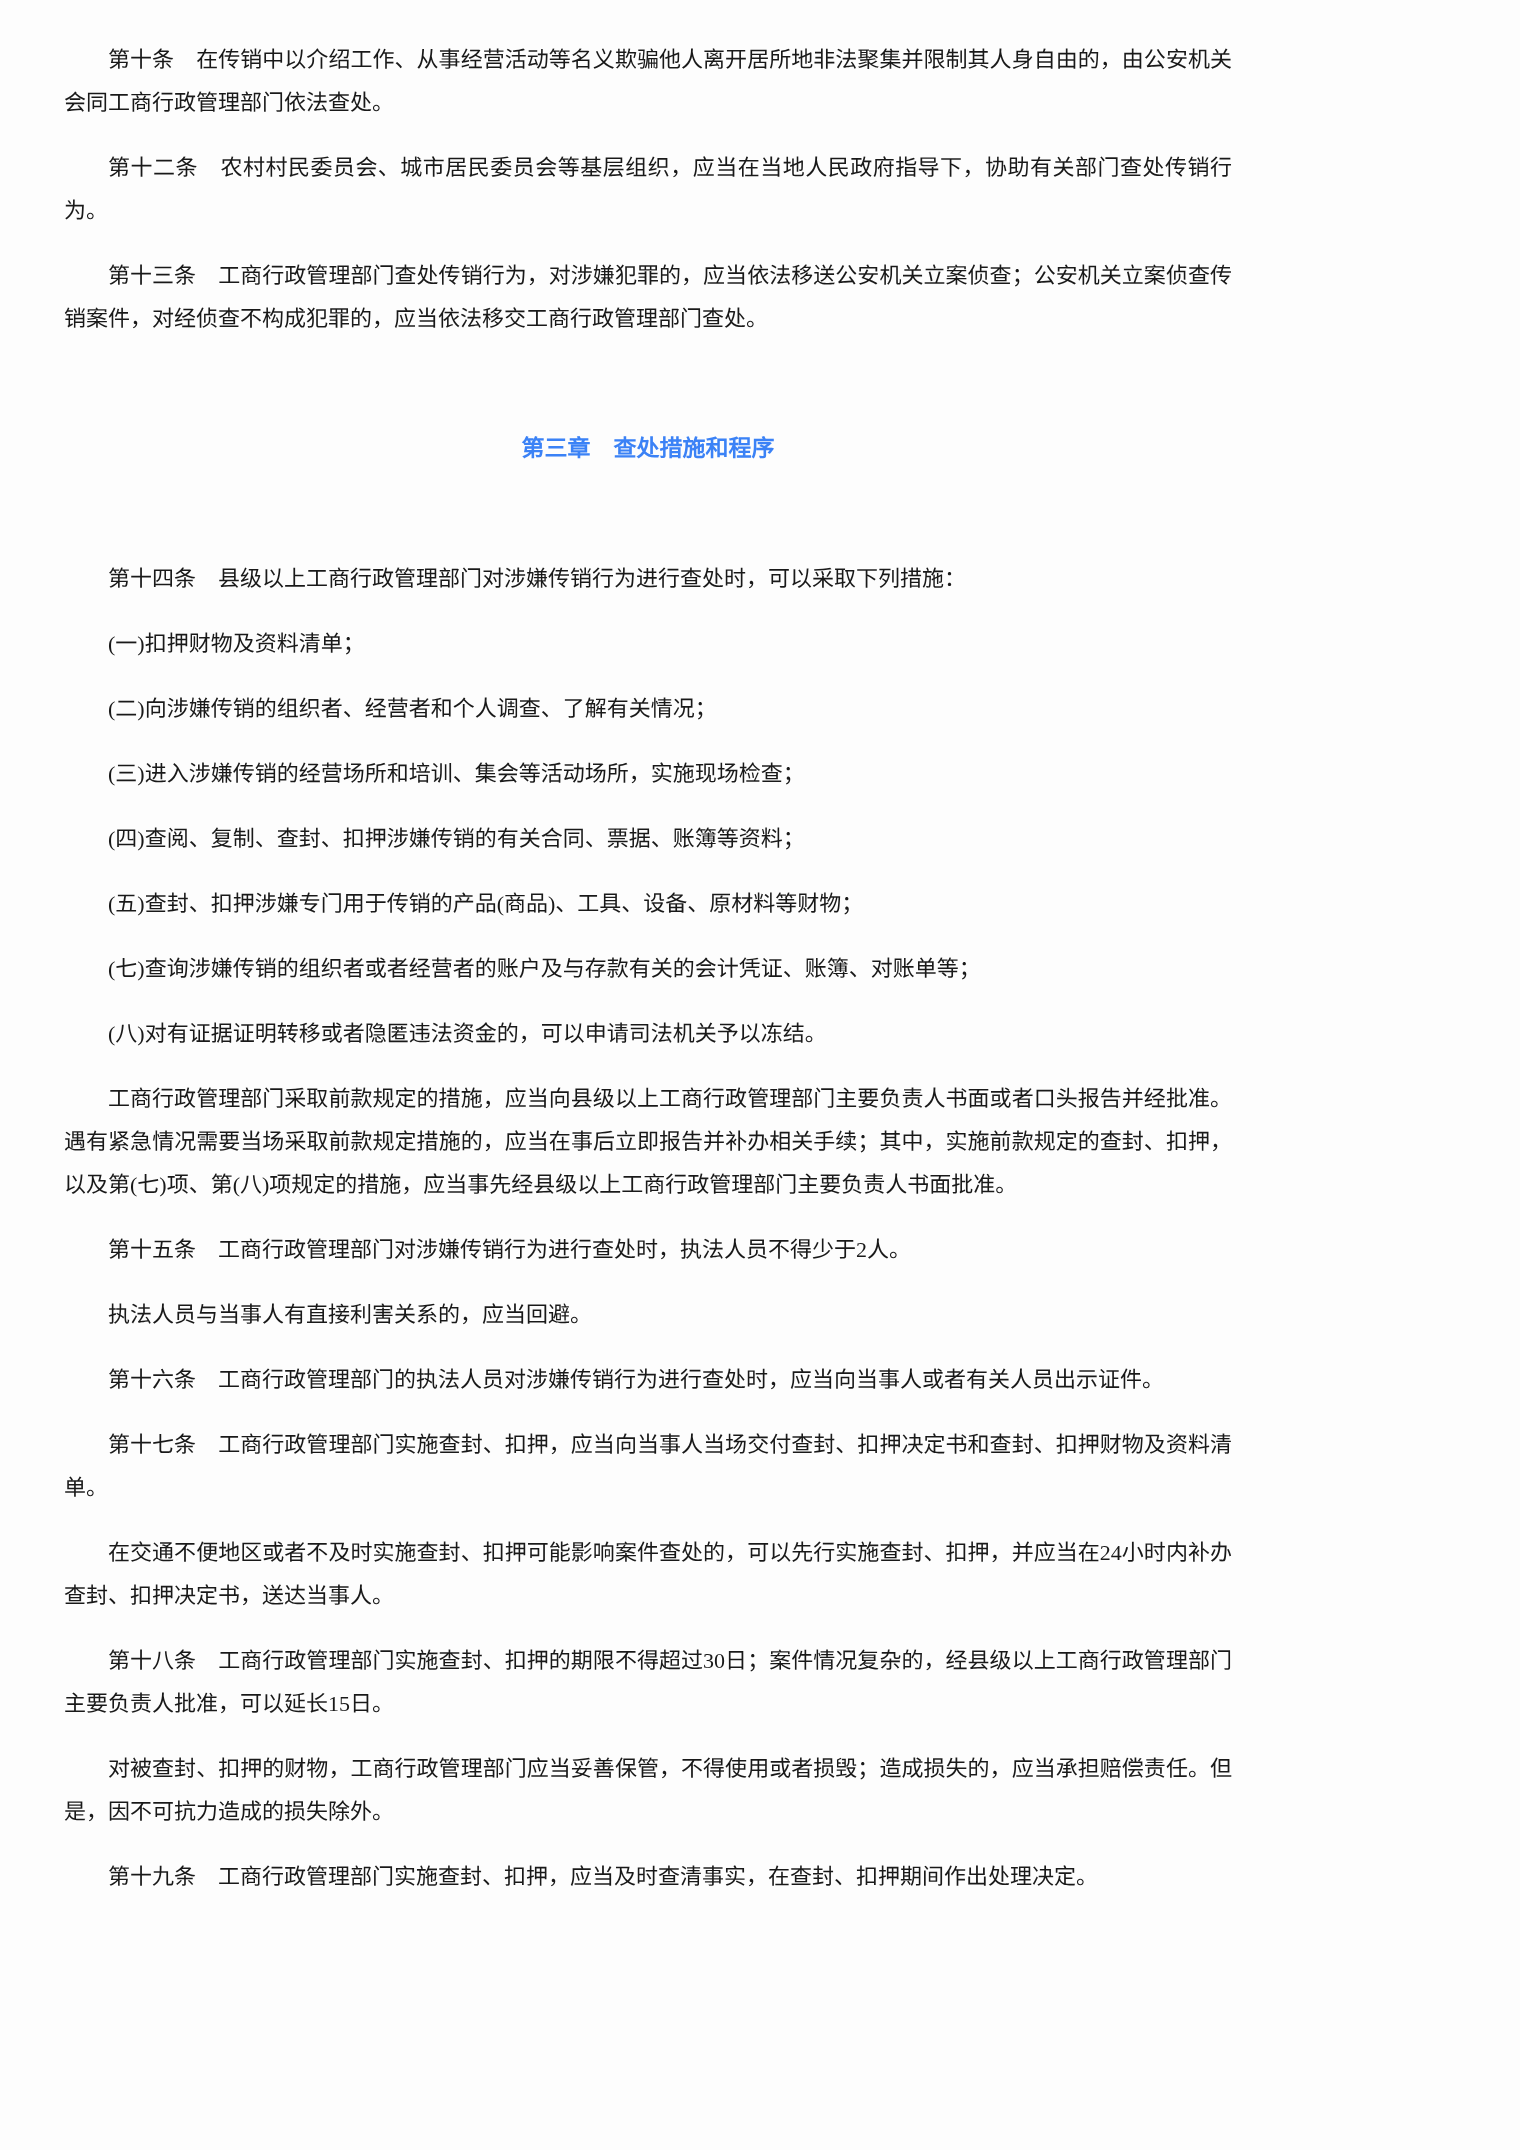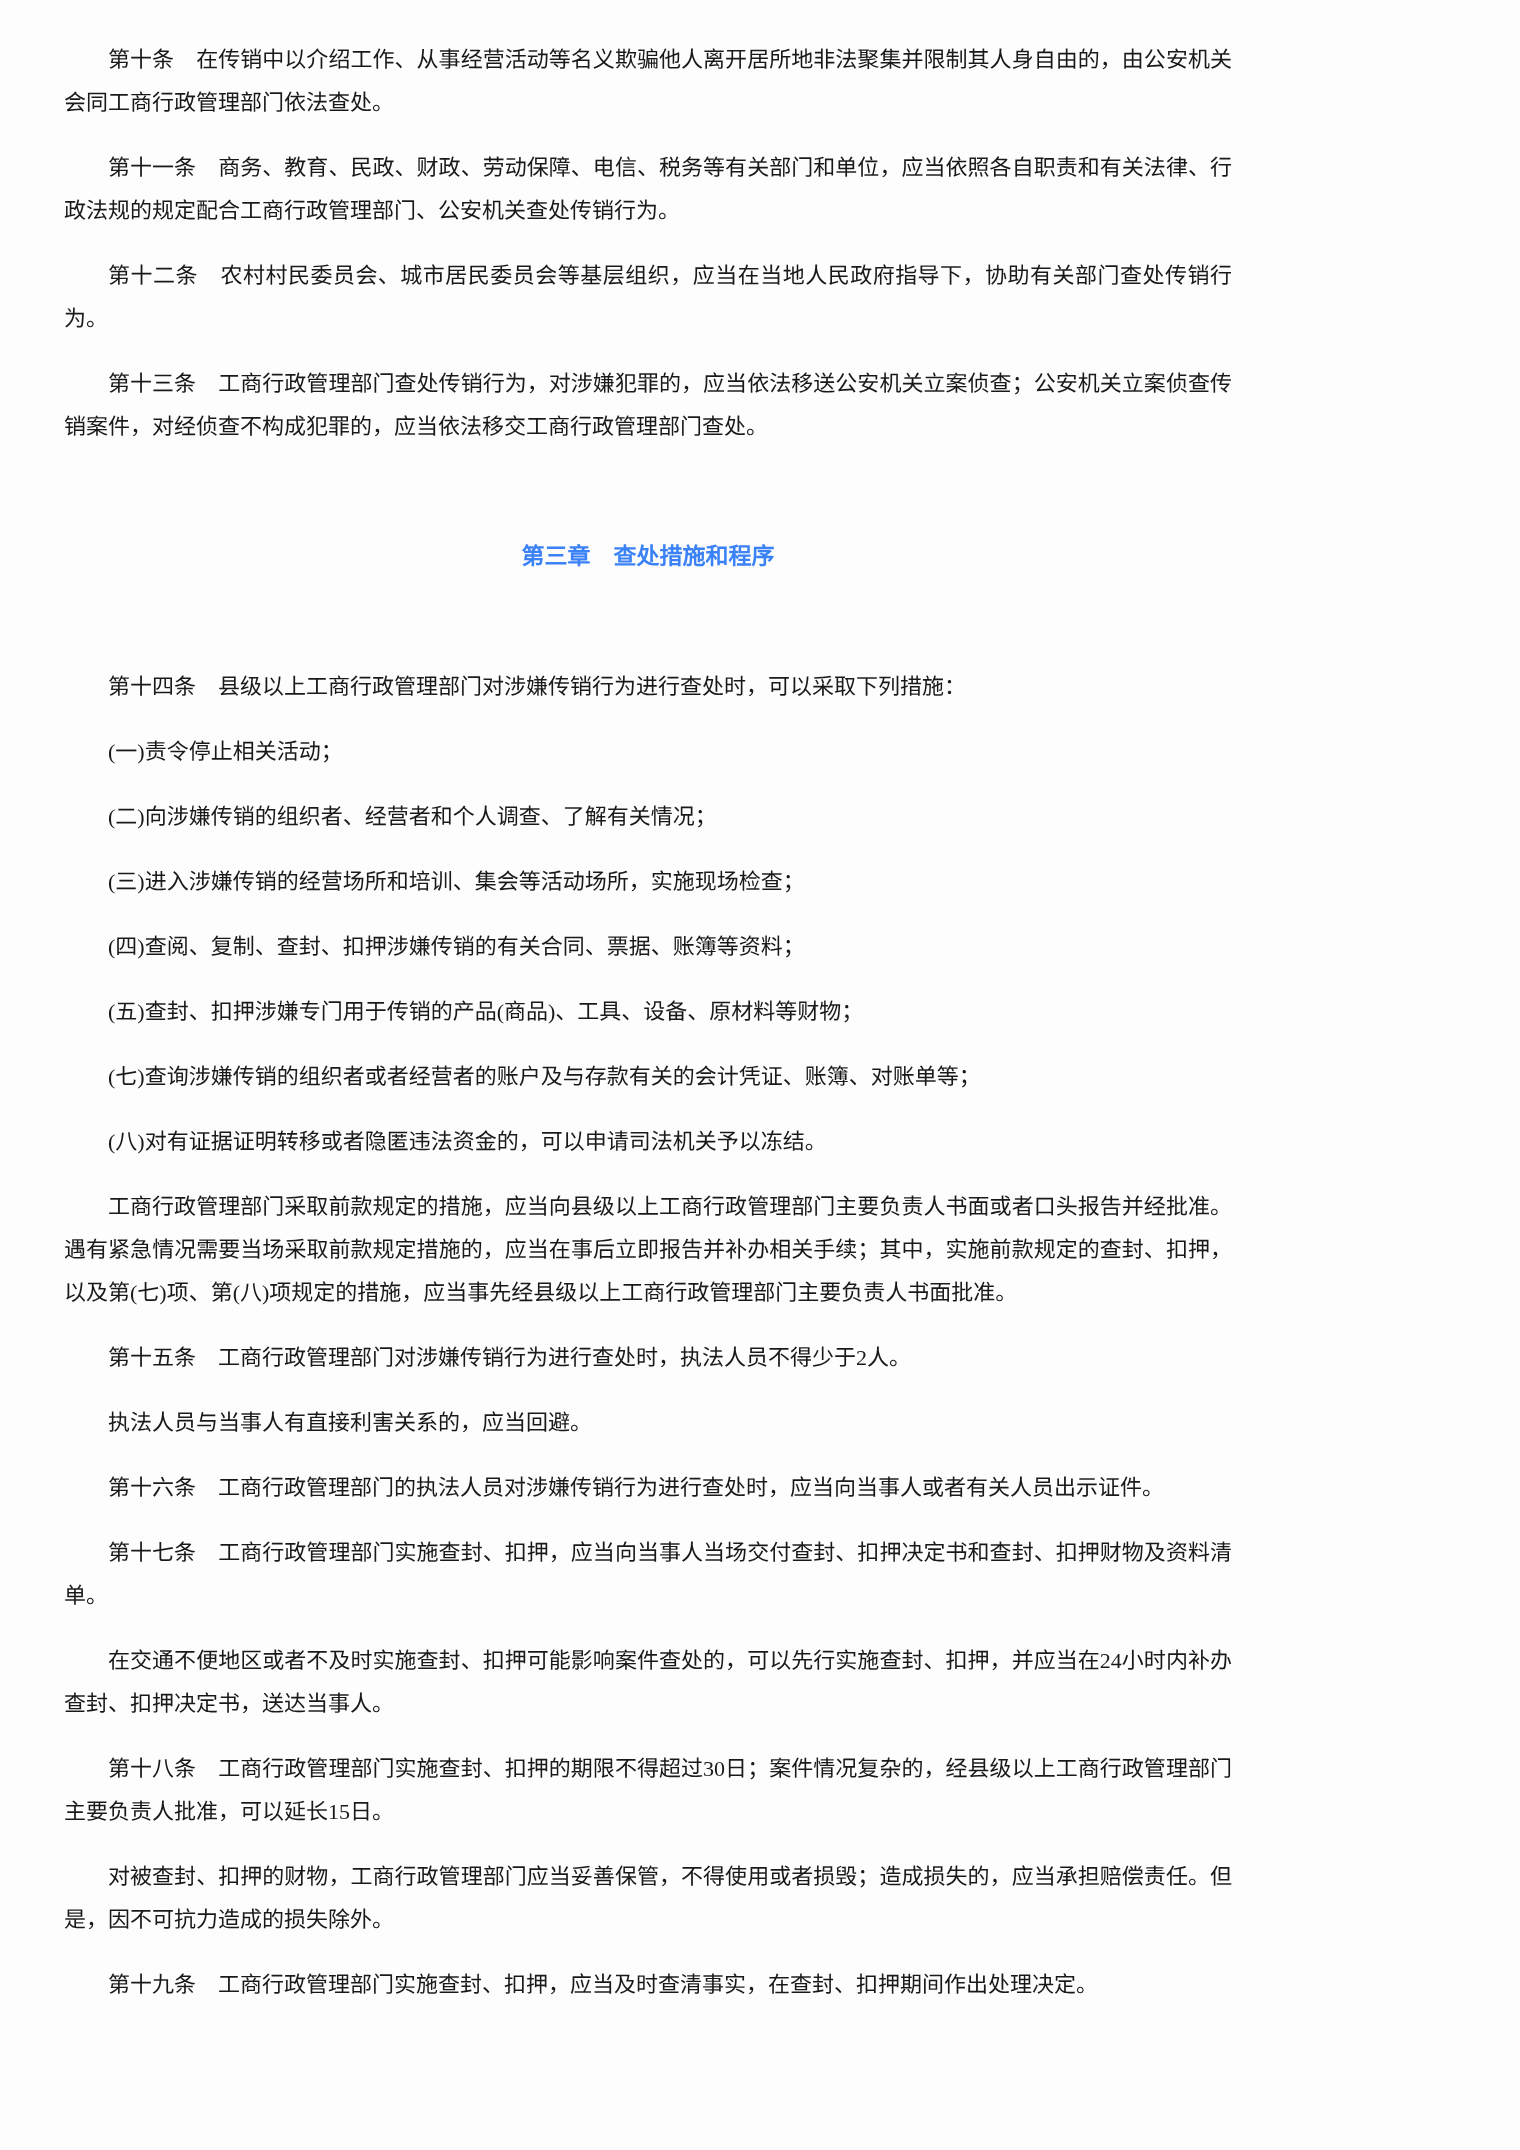"第十一条" p { html: <p>第十一条 商务、教育、民政、财政、劳动保障、电信、税务等有关部门和单位，应当依照各自职责和有关法律、行政法规的规定配合工商行政管理部门、公安机关查处传销行为。</p> -> none }
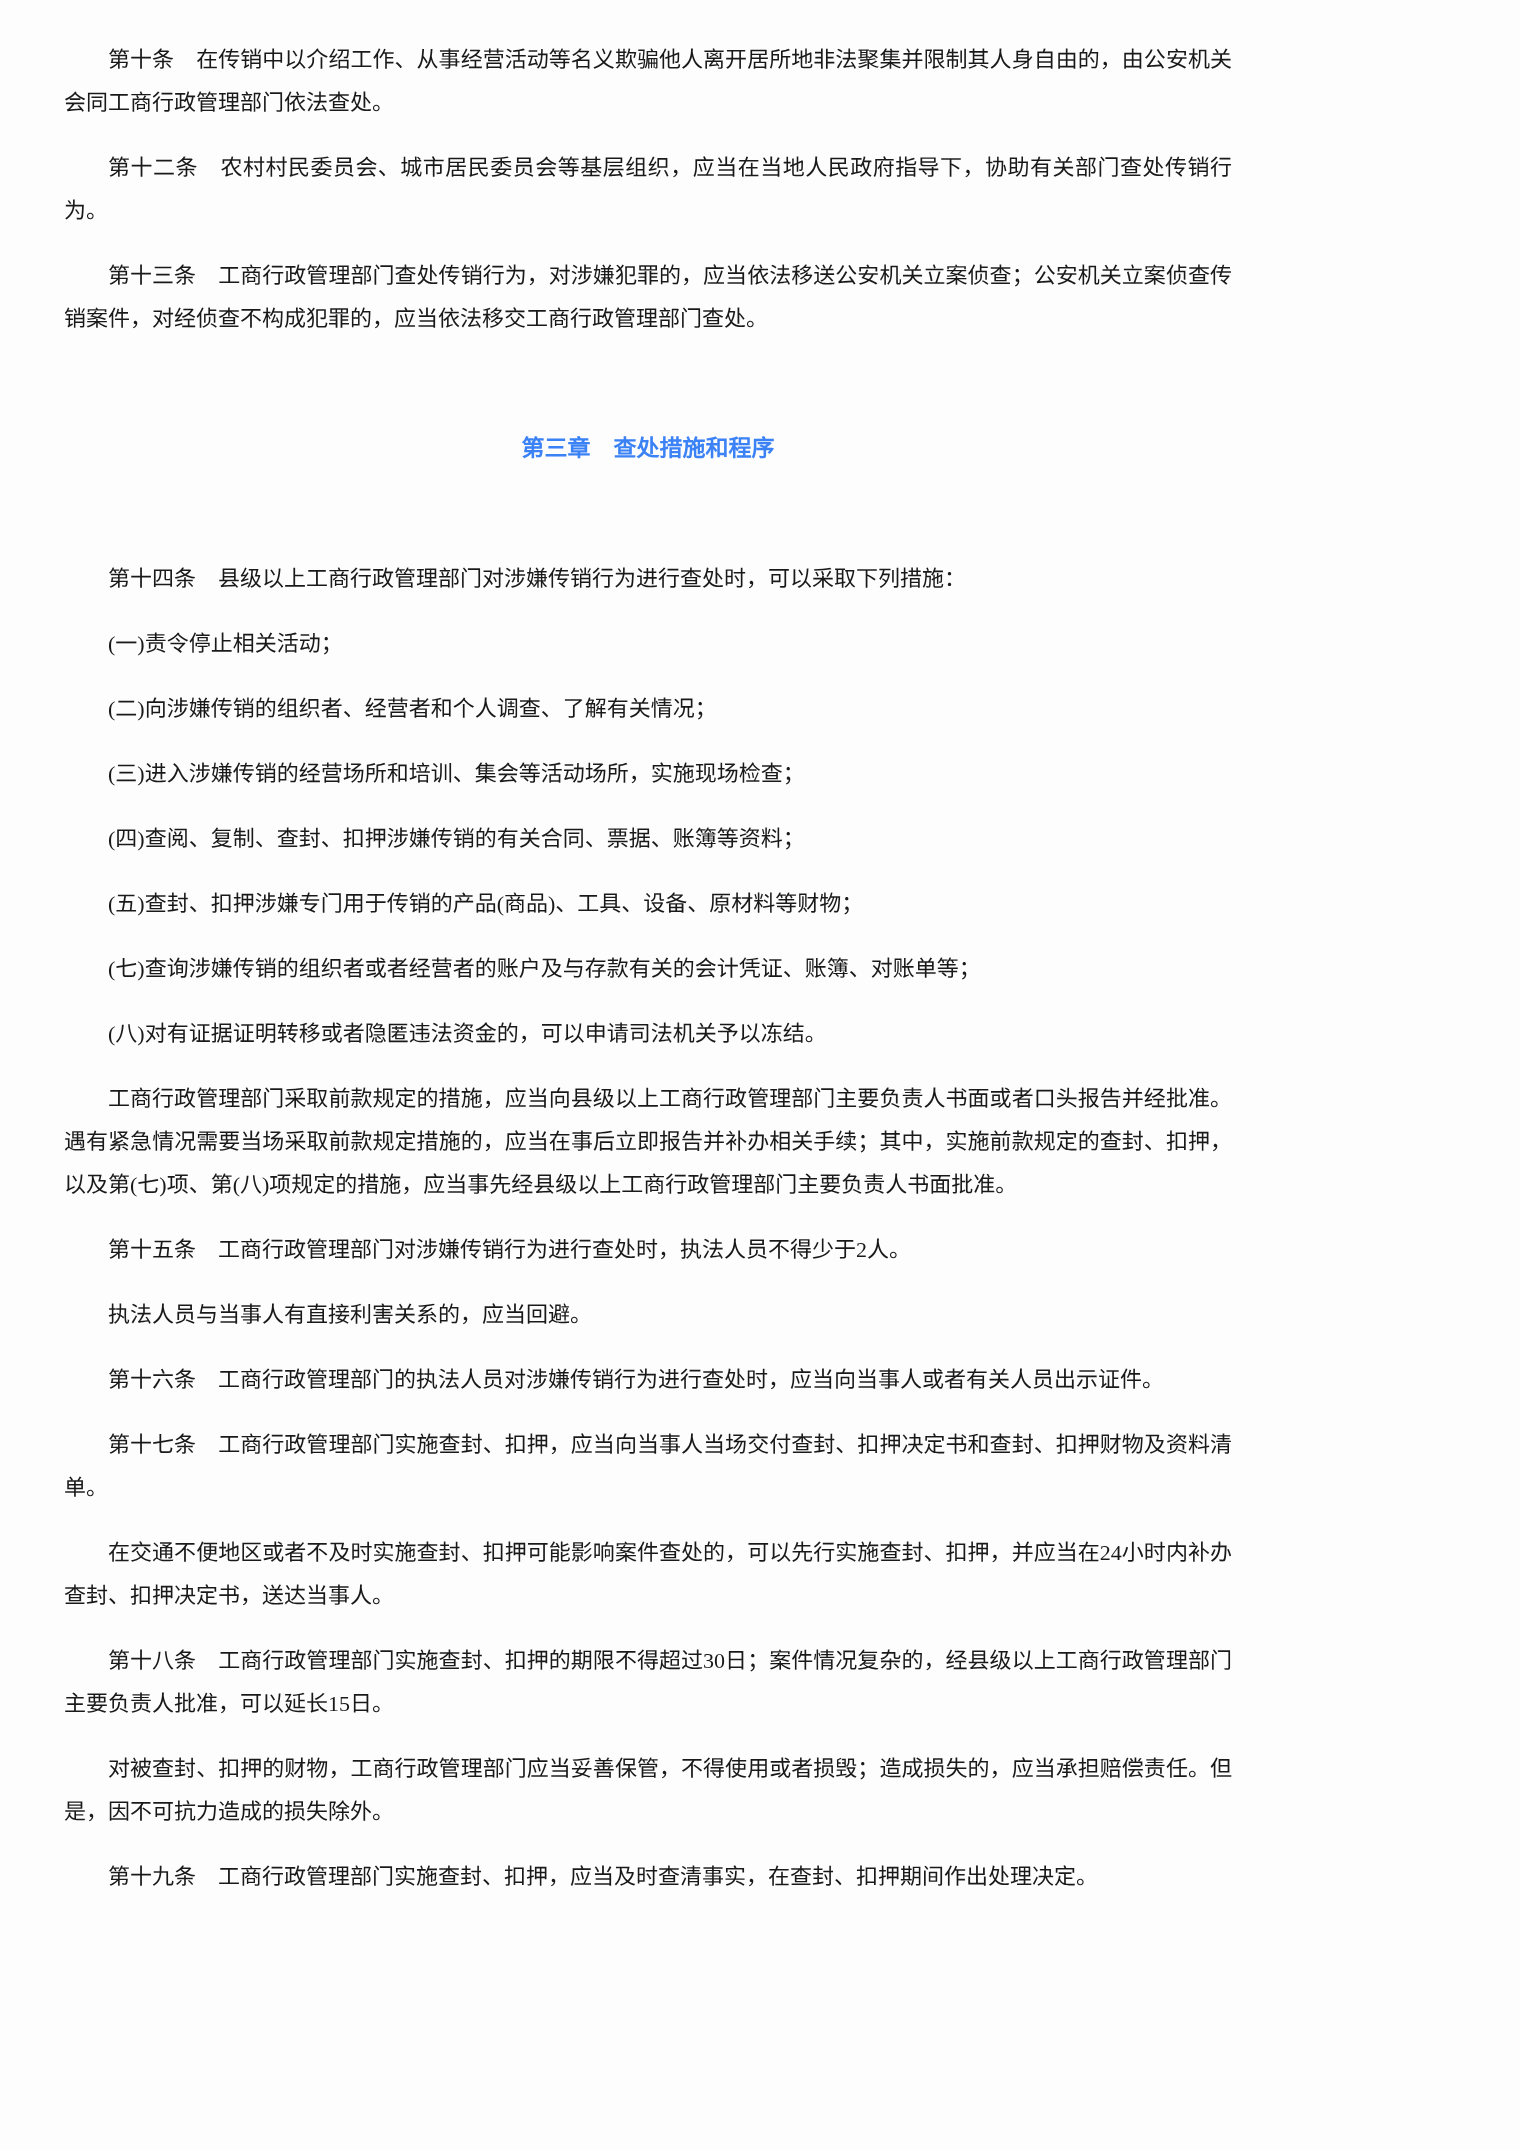"(一)责令停止相关活动；" p { text: 责令停止相关活动 -> 扣押财物及资料清单 }
